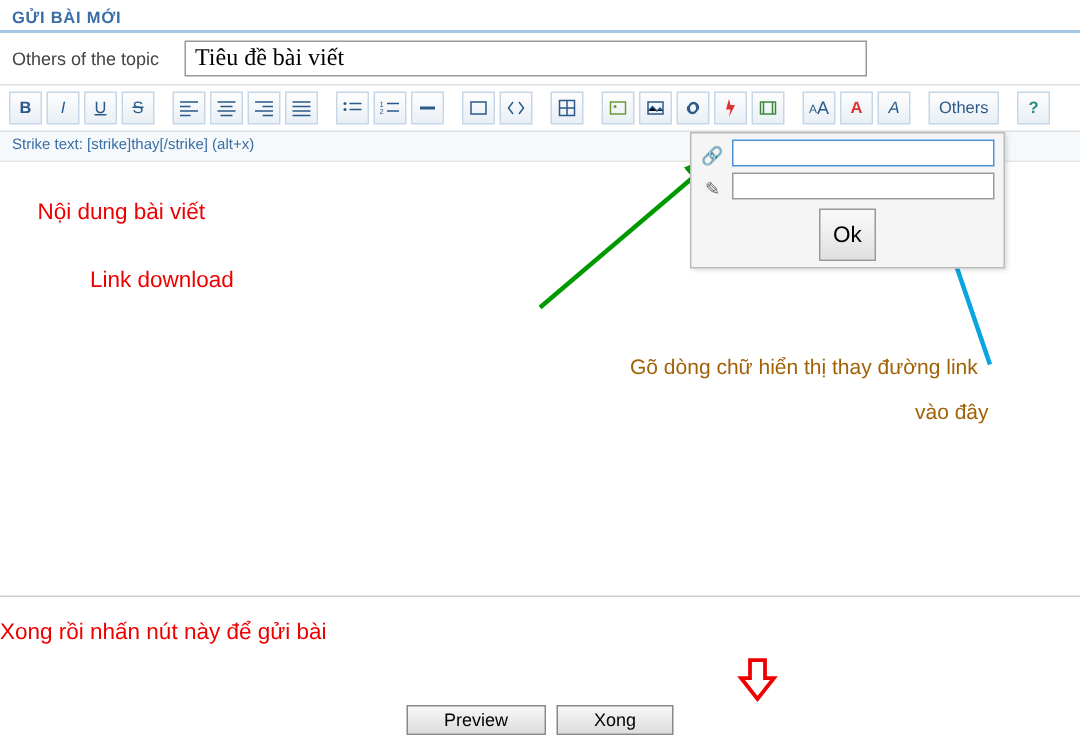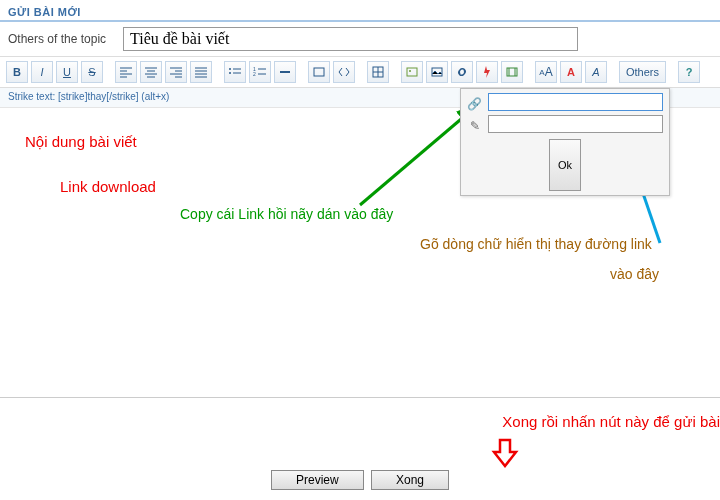"Ok" .popup button { font-size: 11px -> 15px; padding: 19px 8px -> 8px 8px }
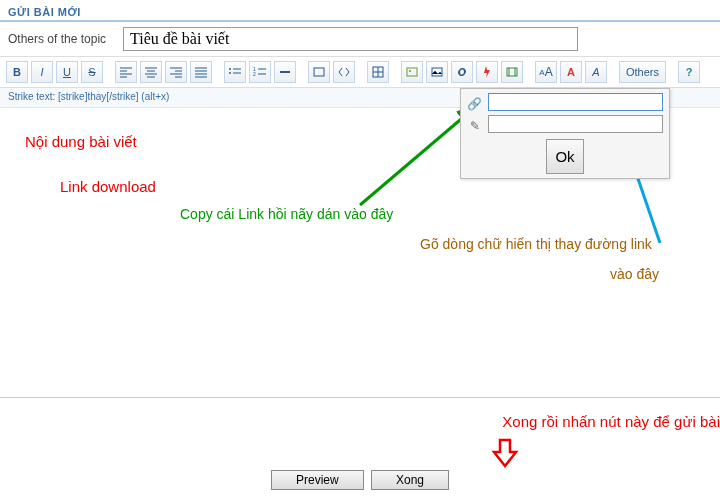"Copy cái Link hồi nãy" div.ann { html: <div>Copy cái Link hồi nãy dán vào đây</div> -> none }
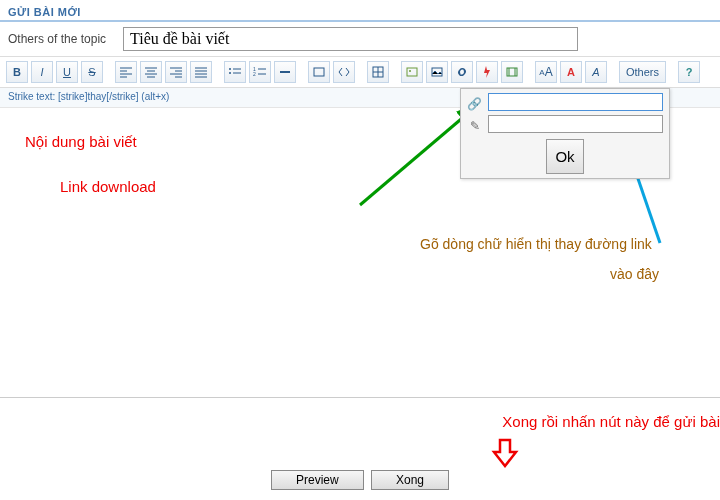"Xong rồi nhấn nút này" .footer-ann { text-align: right -> left }
